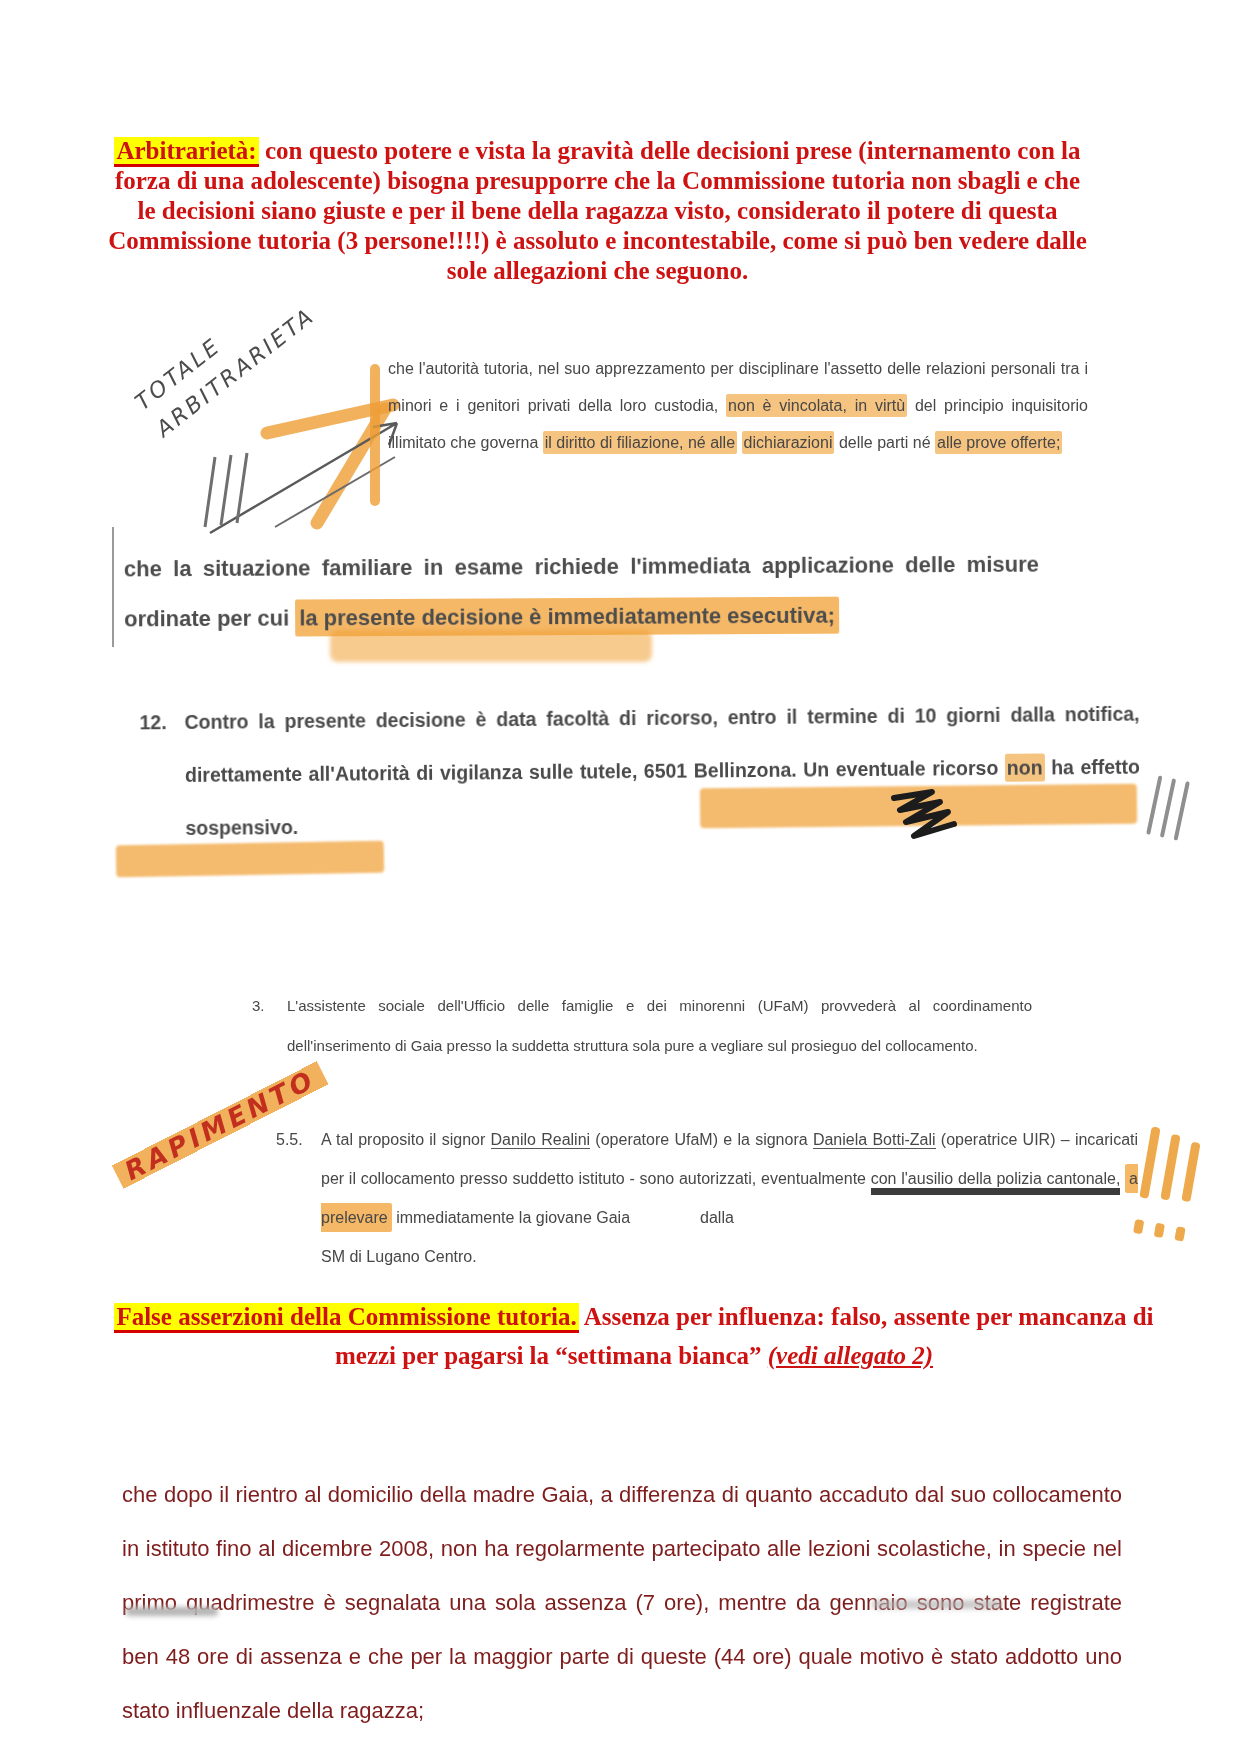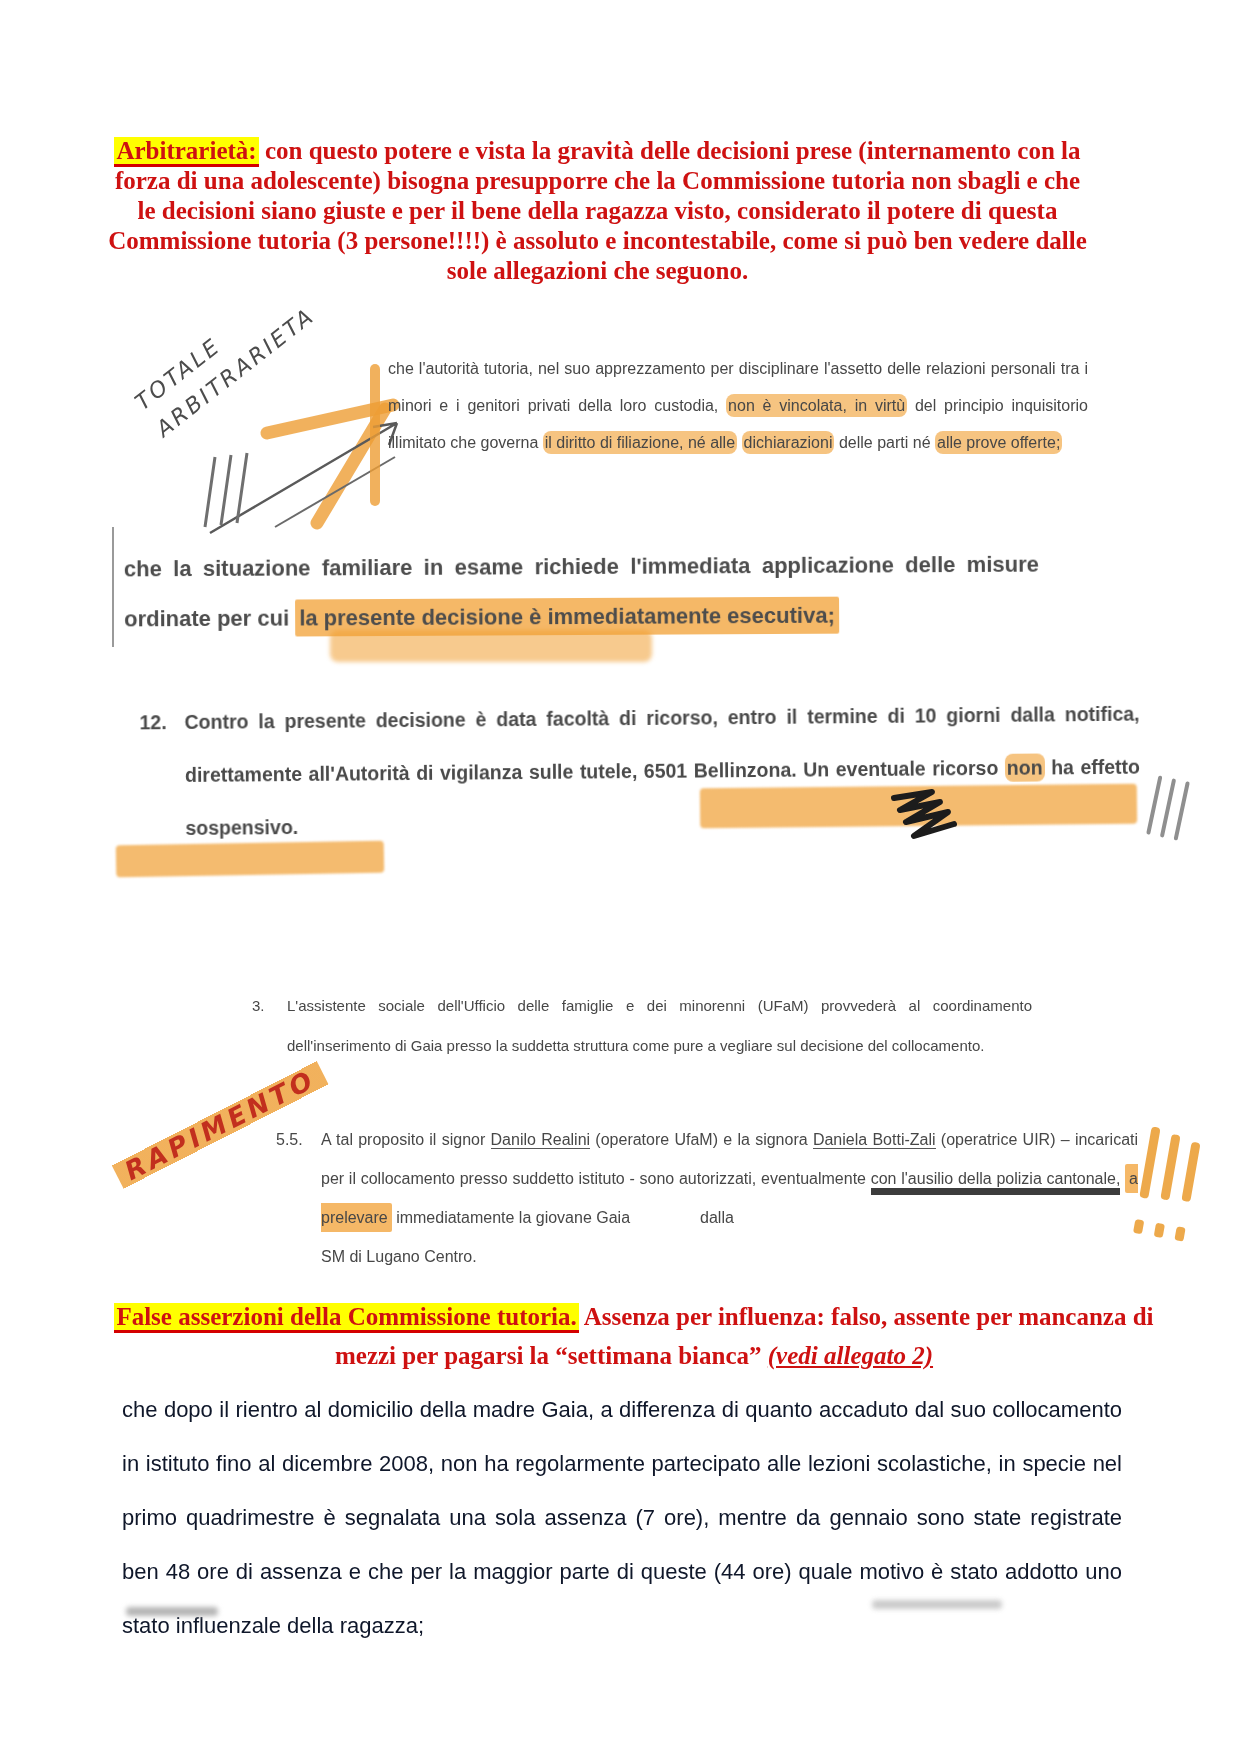"non è vincolata, in virtù" .hl-o { border-radius: 8px -> 2px }
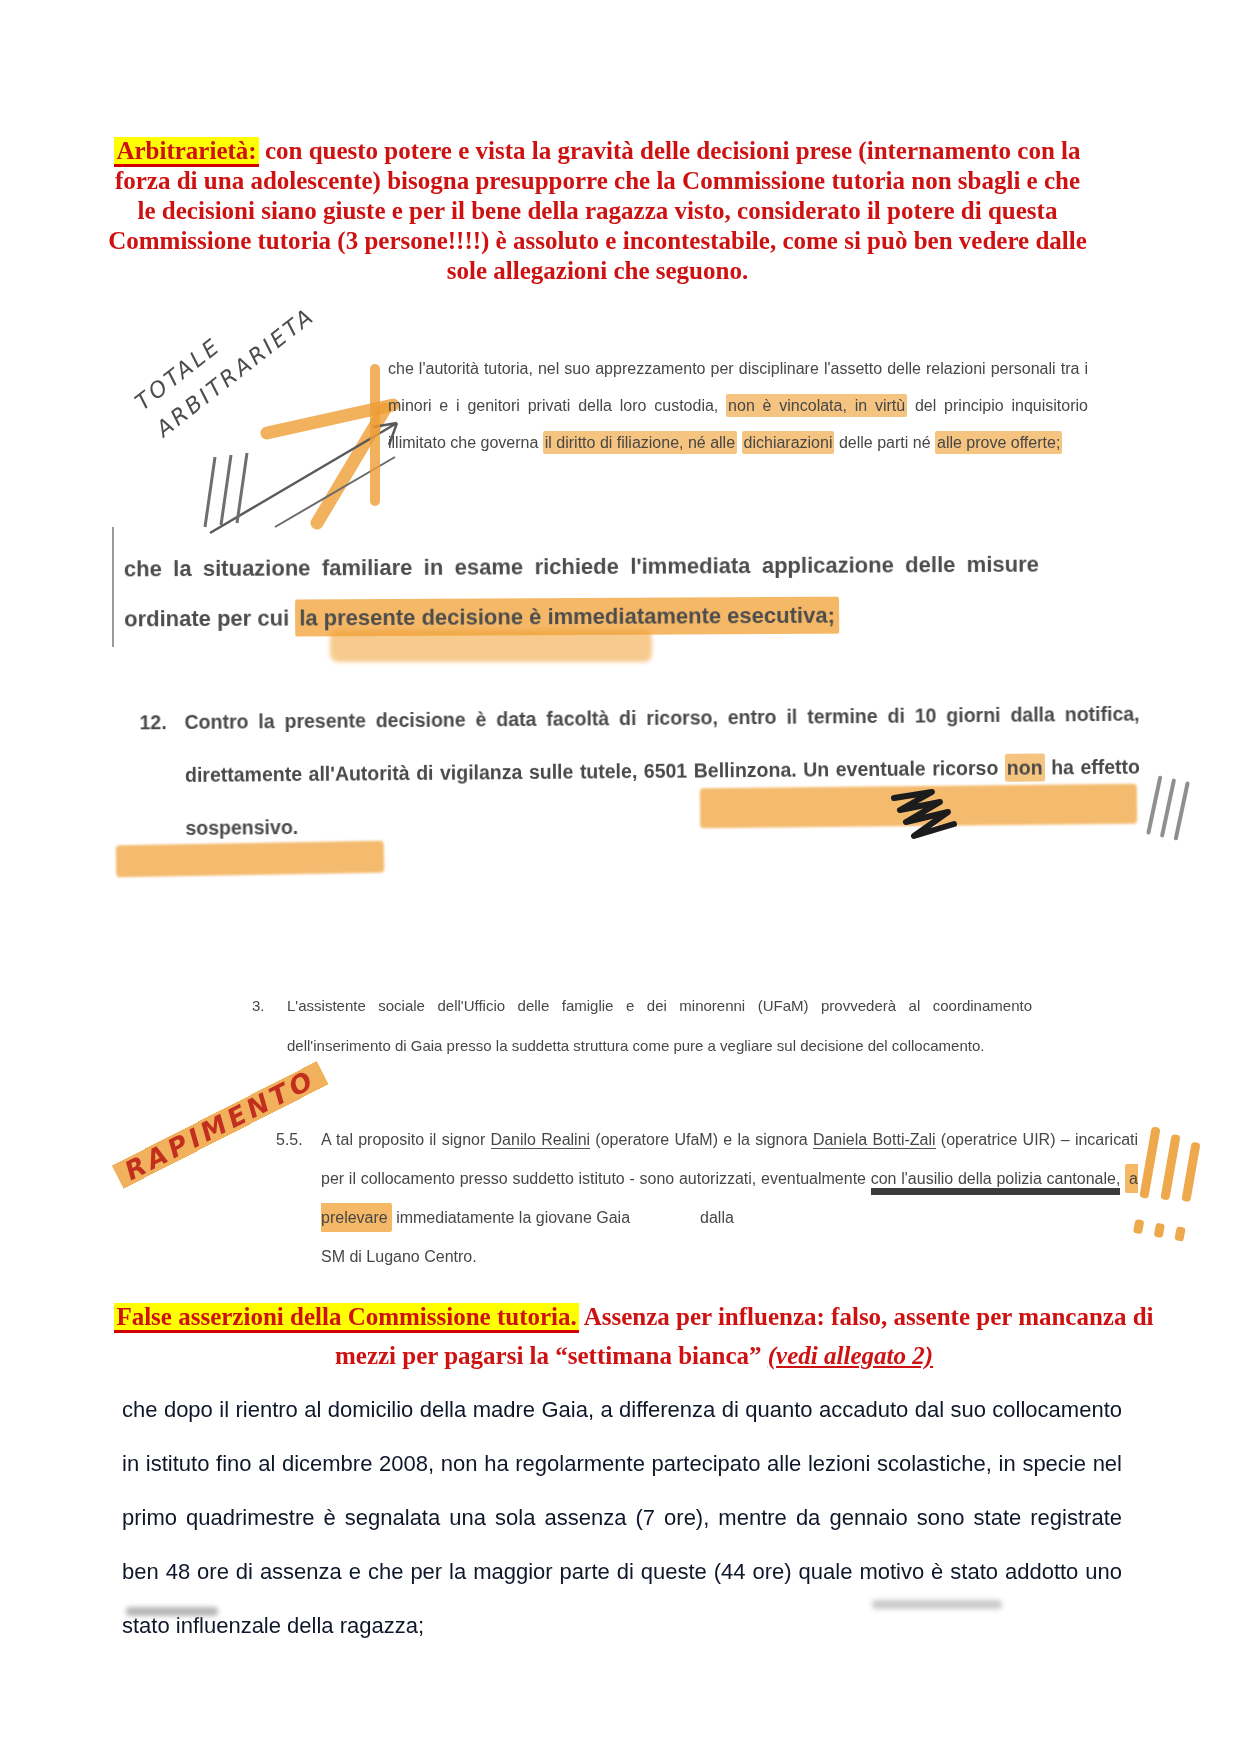"L'assistente sociale dell'Ufficio delle" div.body { text: come pure a vegliare sul decisione -> sola pure a vegliare sul prosieguo }
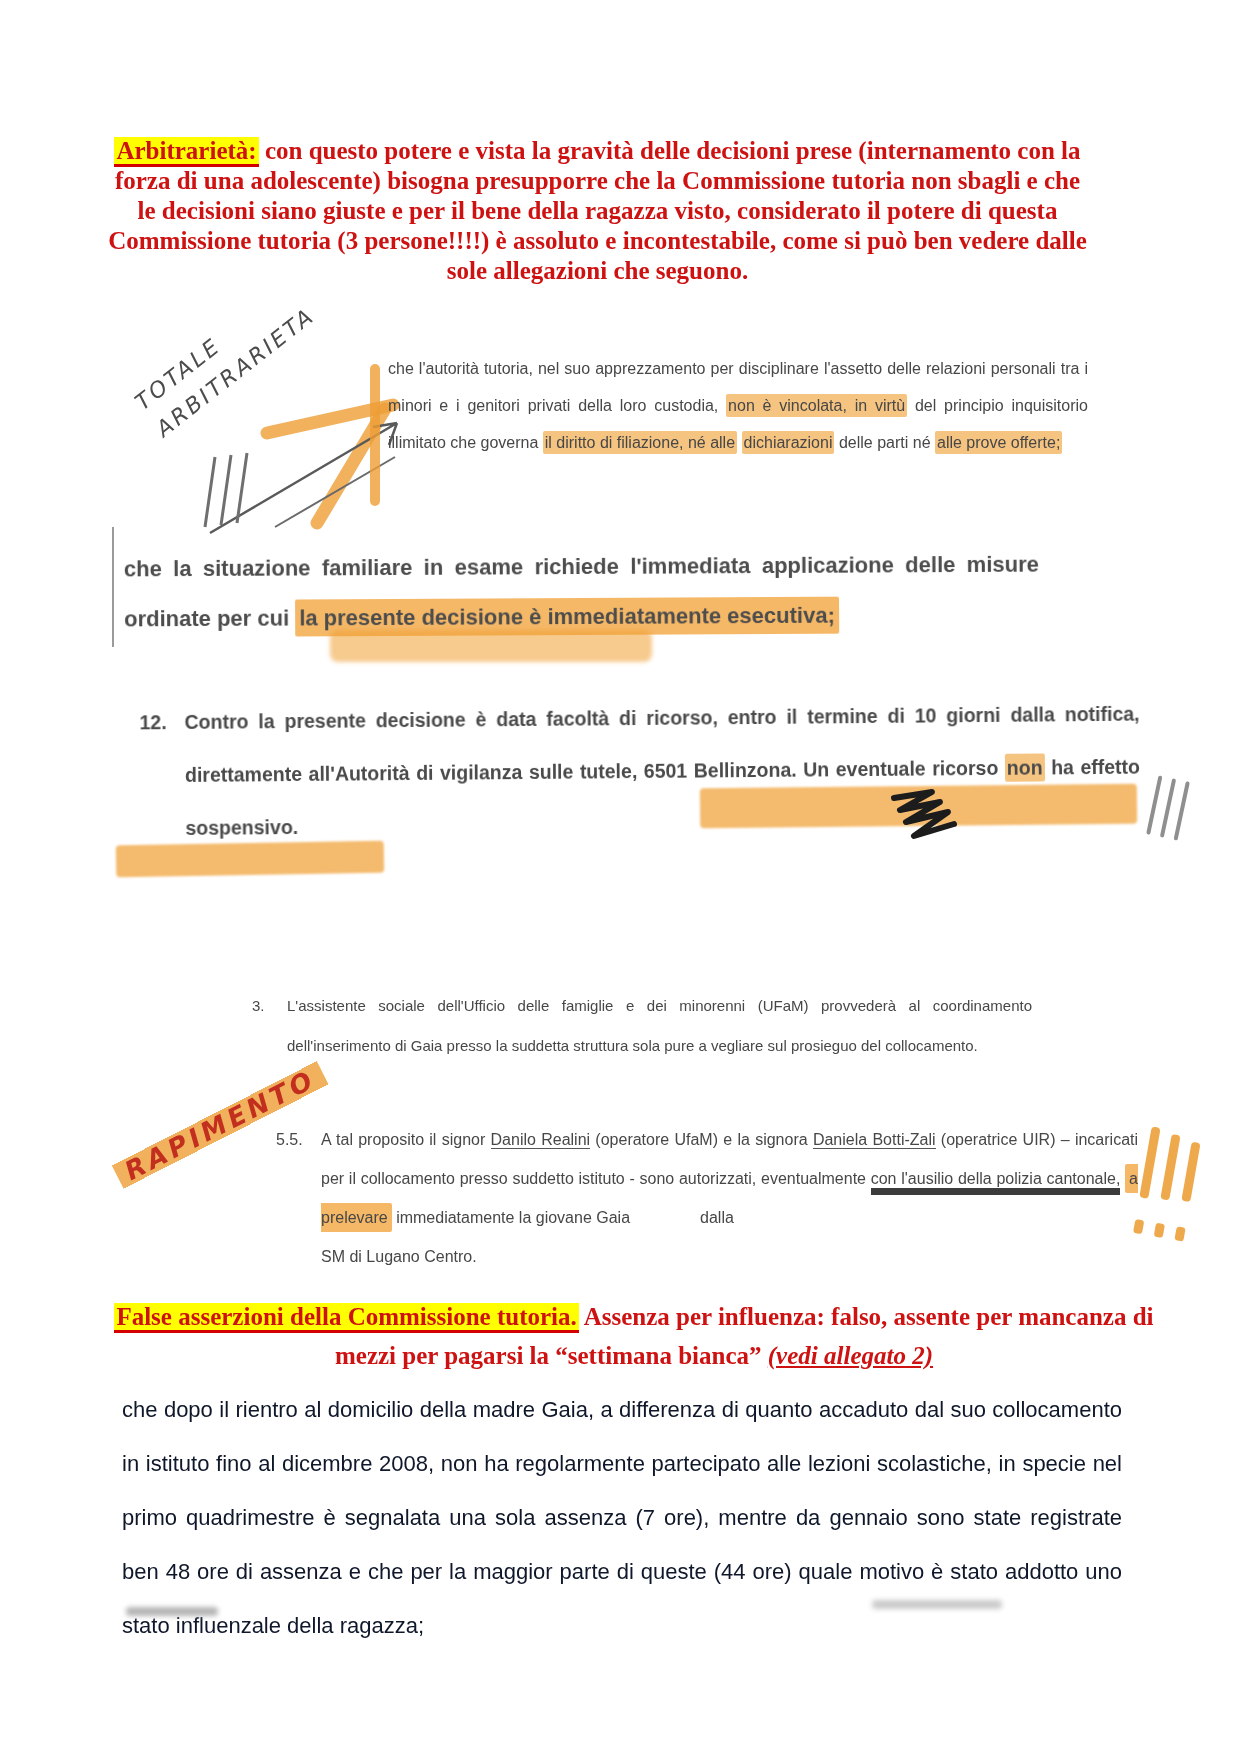"che dopo il rientro al" .ex4 { color: #0f172a -> #7f1d1d; top: 1383px -> 1468px }
